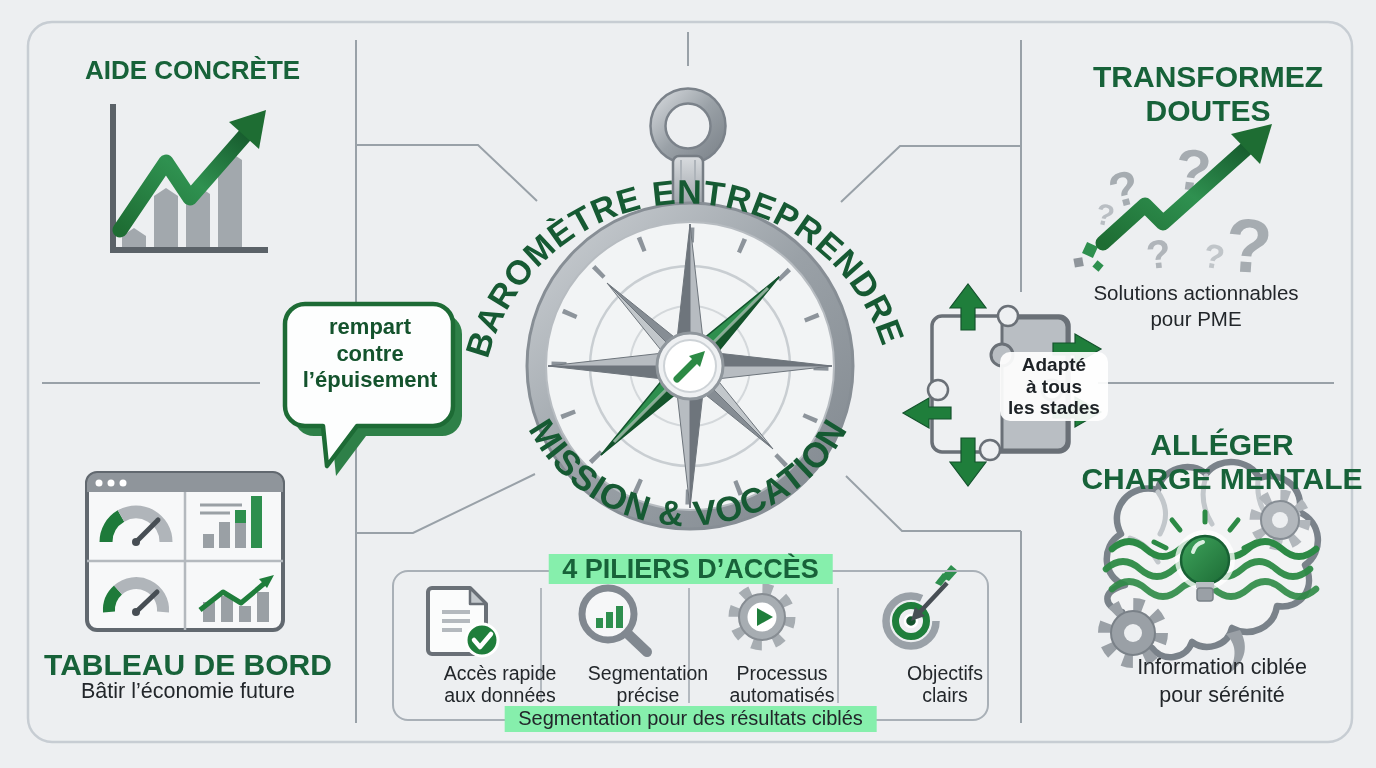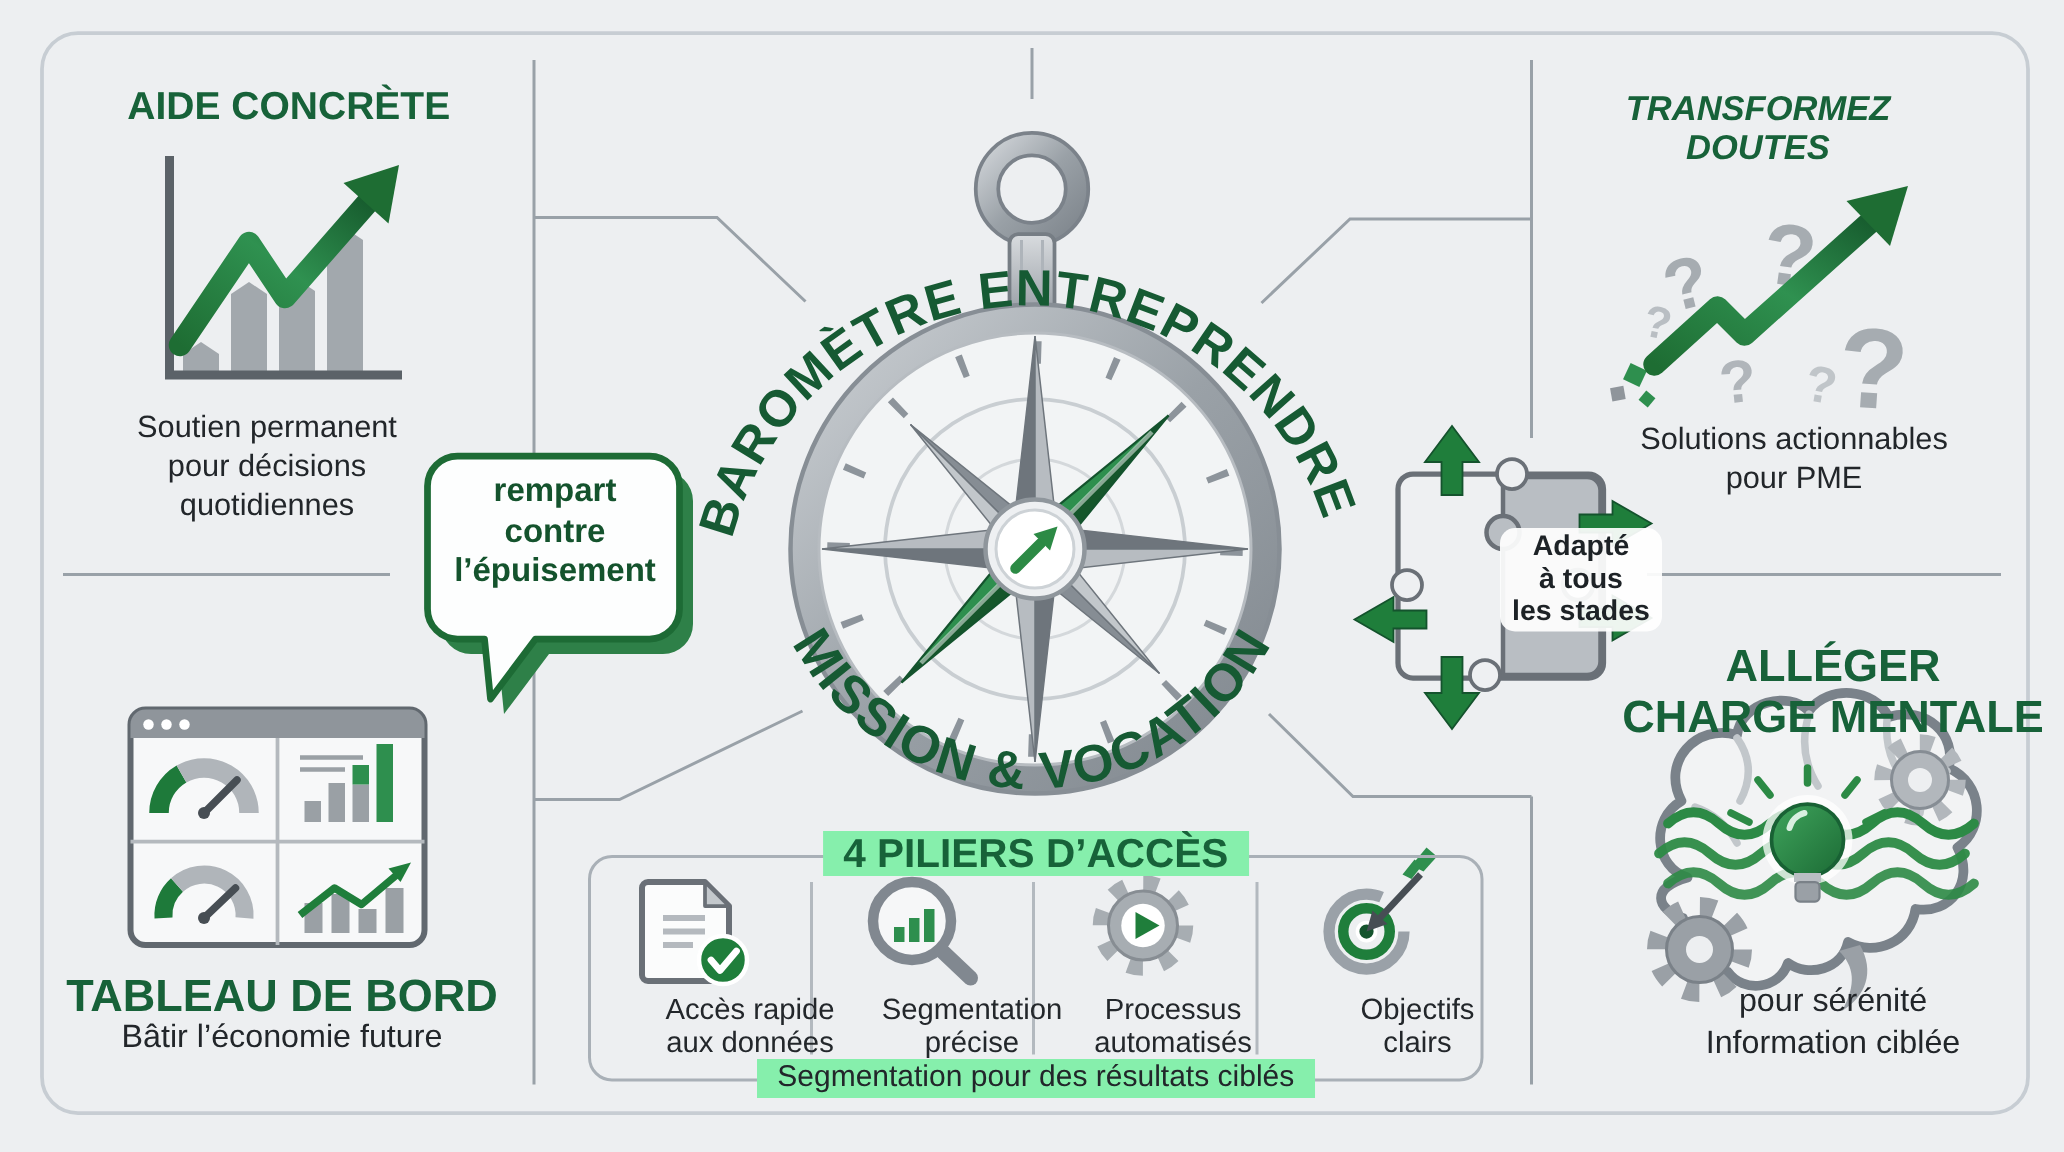"TRANSFORMEZ" div.abs { font-size: 23px -> 30px; font-style: italic -> none; left: 1027px -> 1063px }
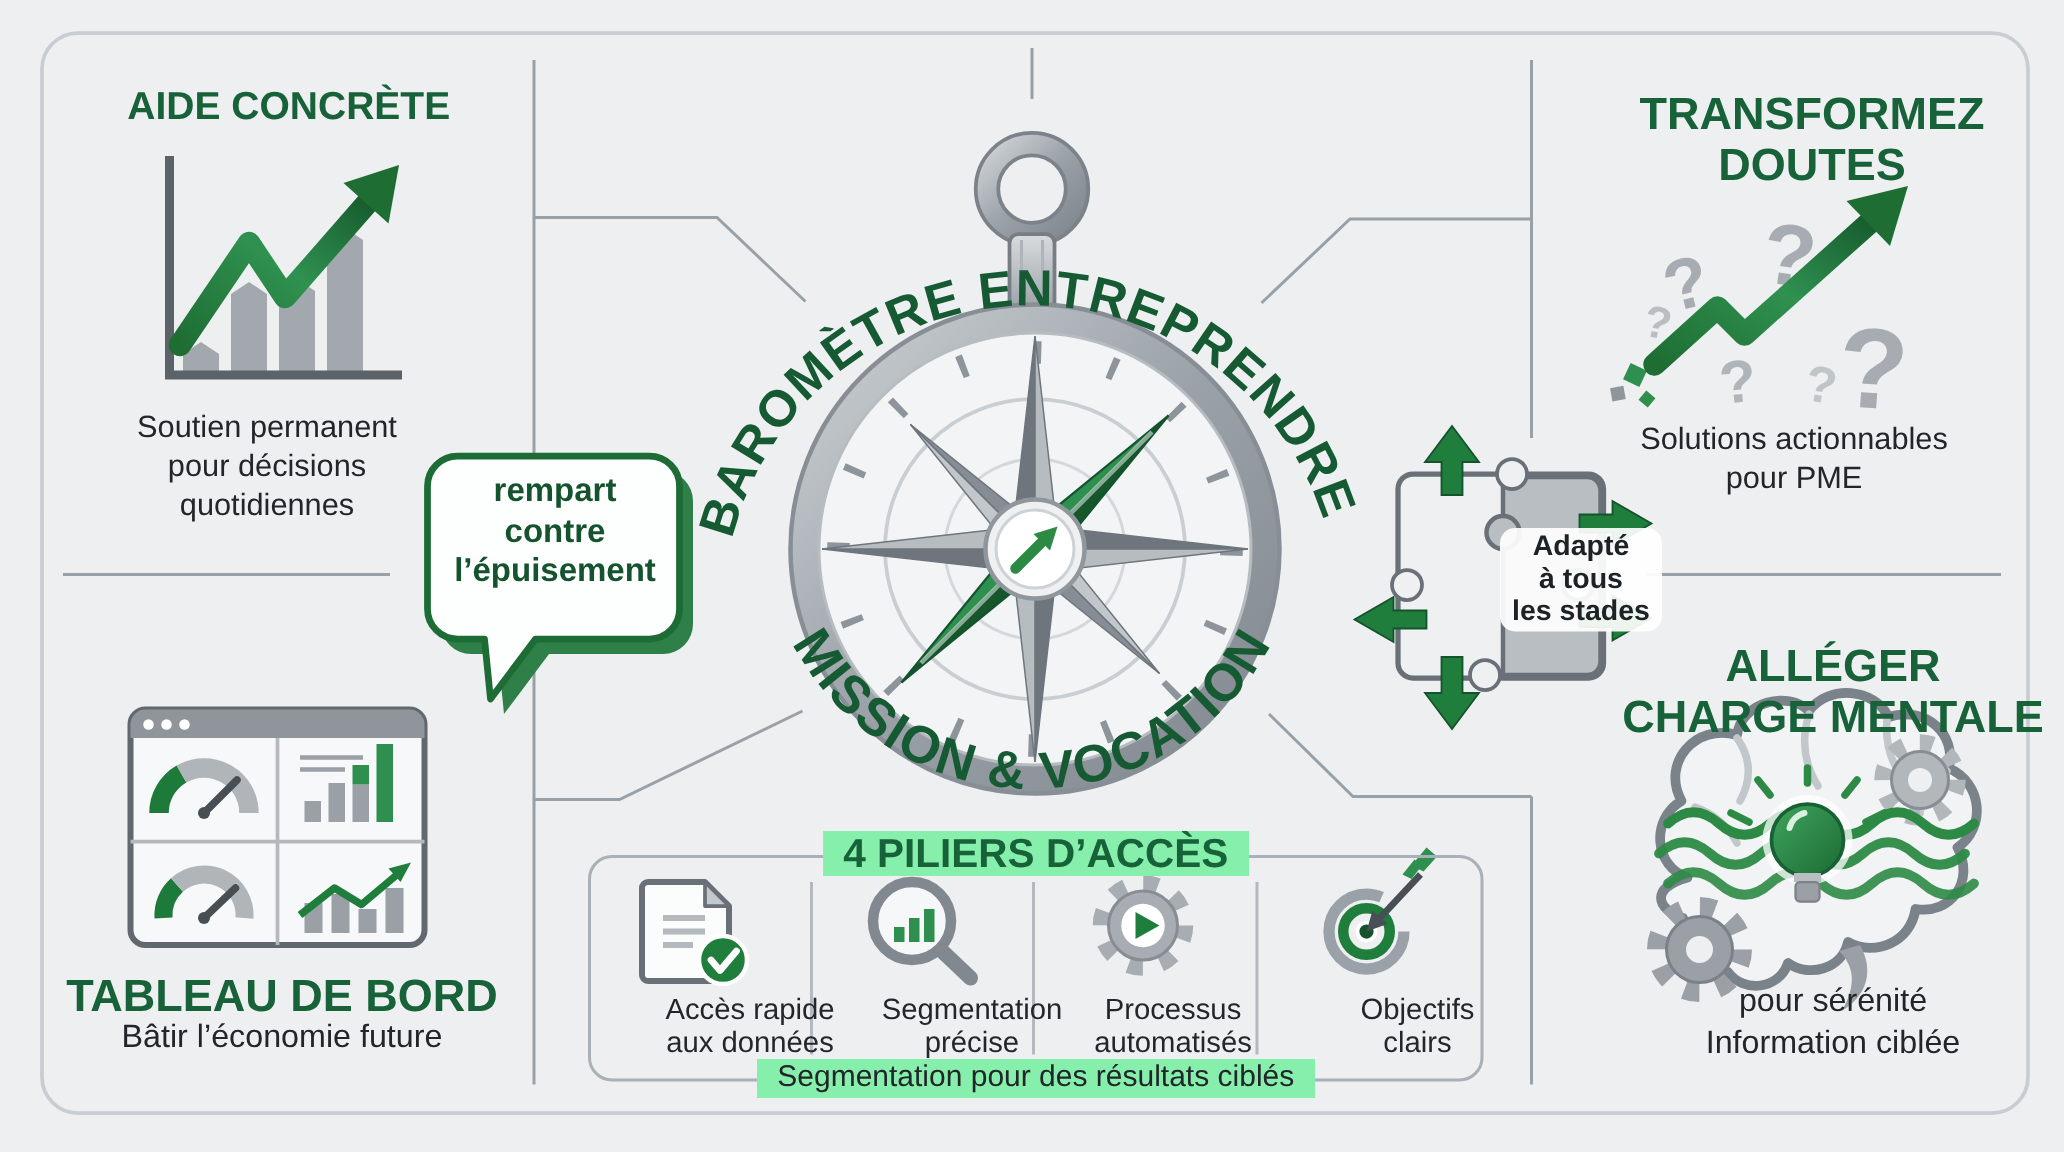"Soutien permanent" div.abs { html: <div> <div>Soutien permanent</div> <div>pour décisions</div> <div>quotidiennes</div> </div> -> none }
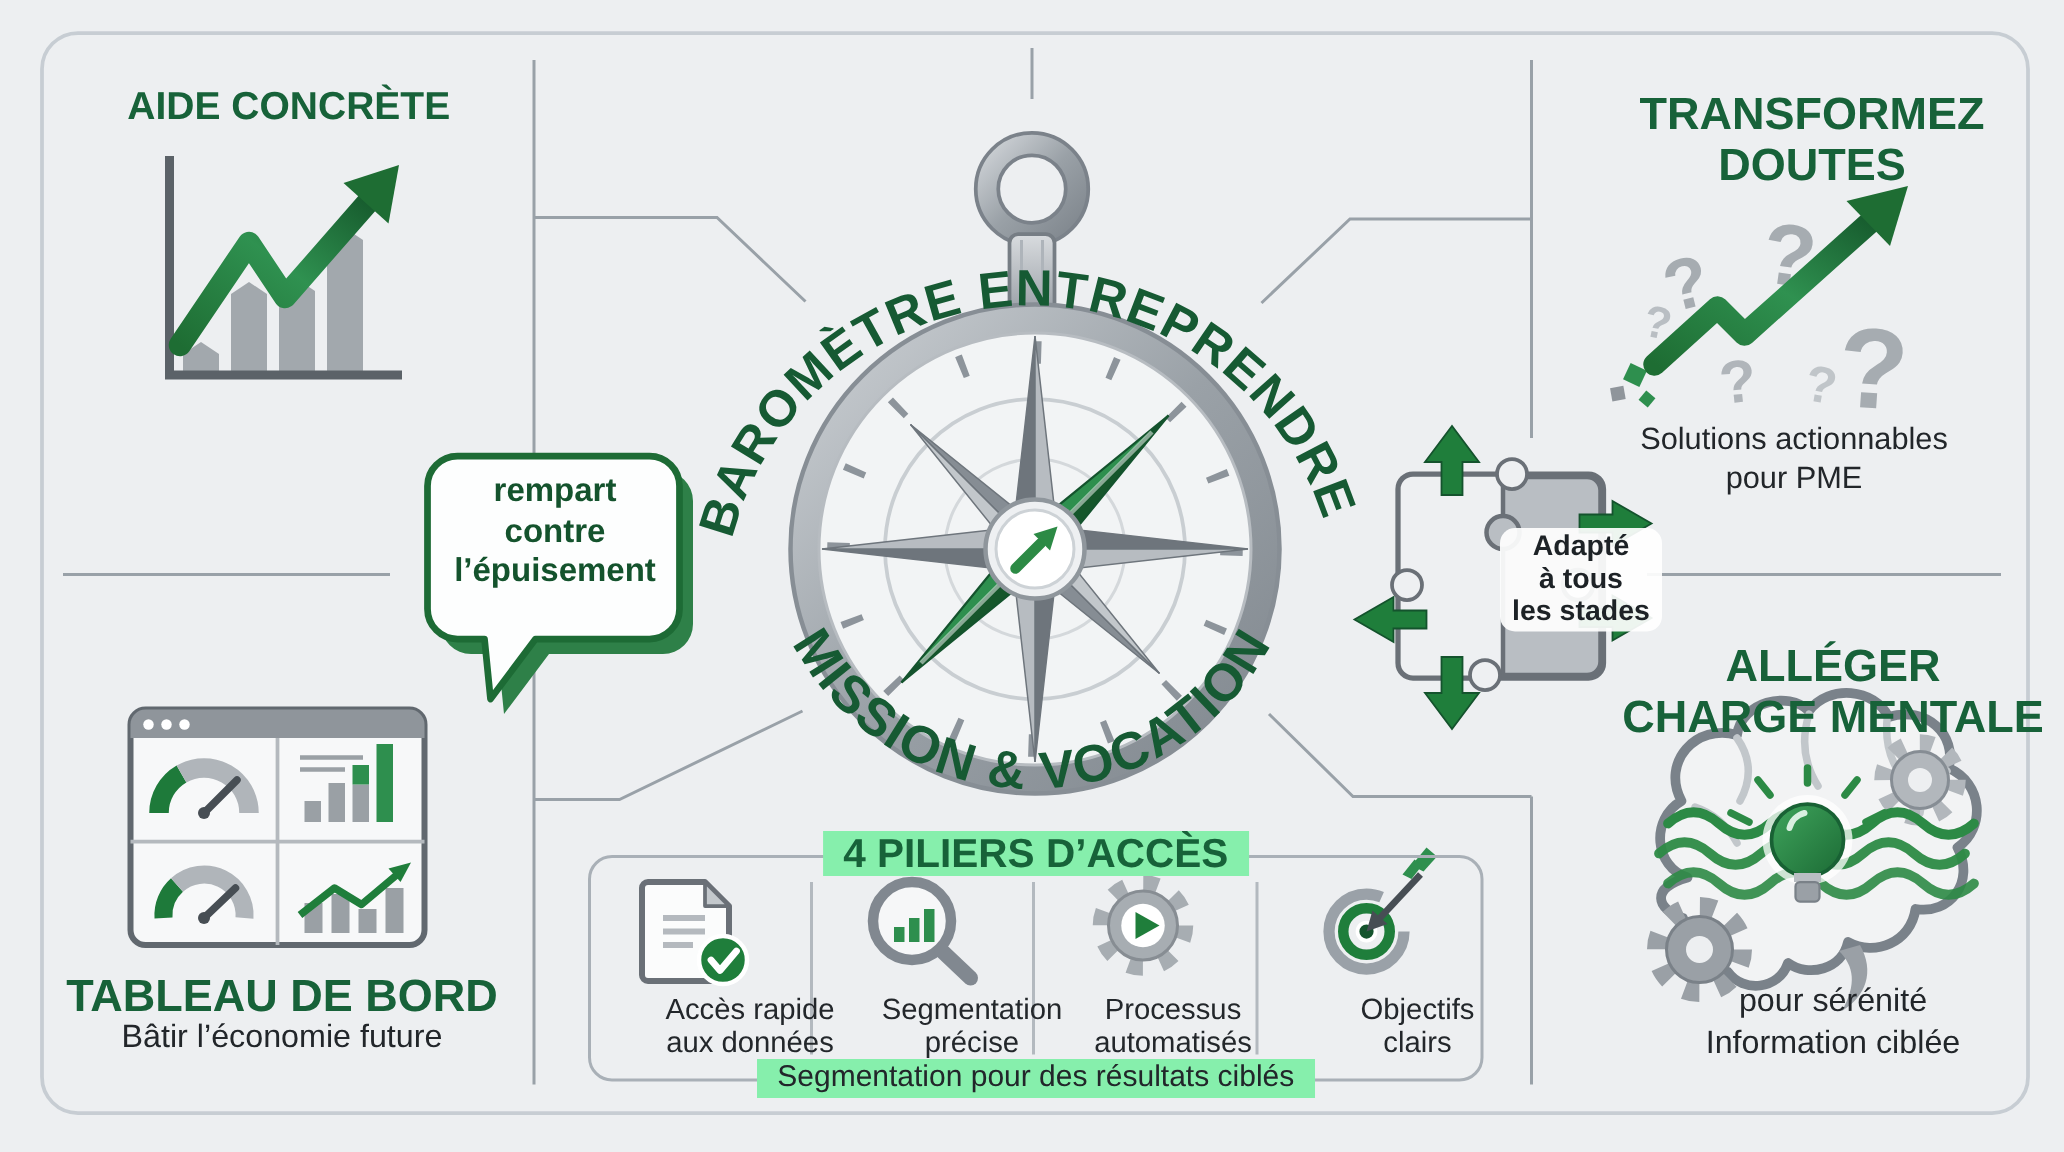"pour sérénité" div { order: before "Information ciblée" -> after "Information ciblée" }
